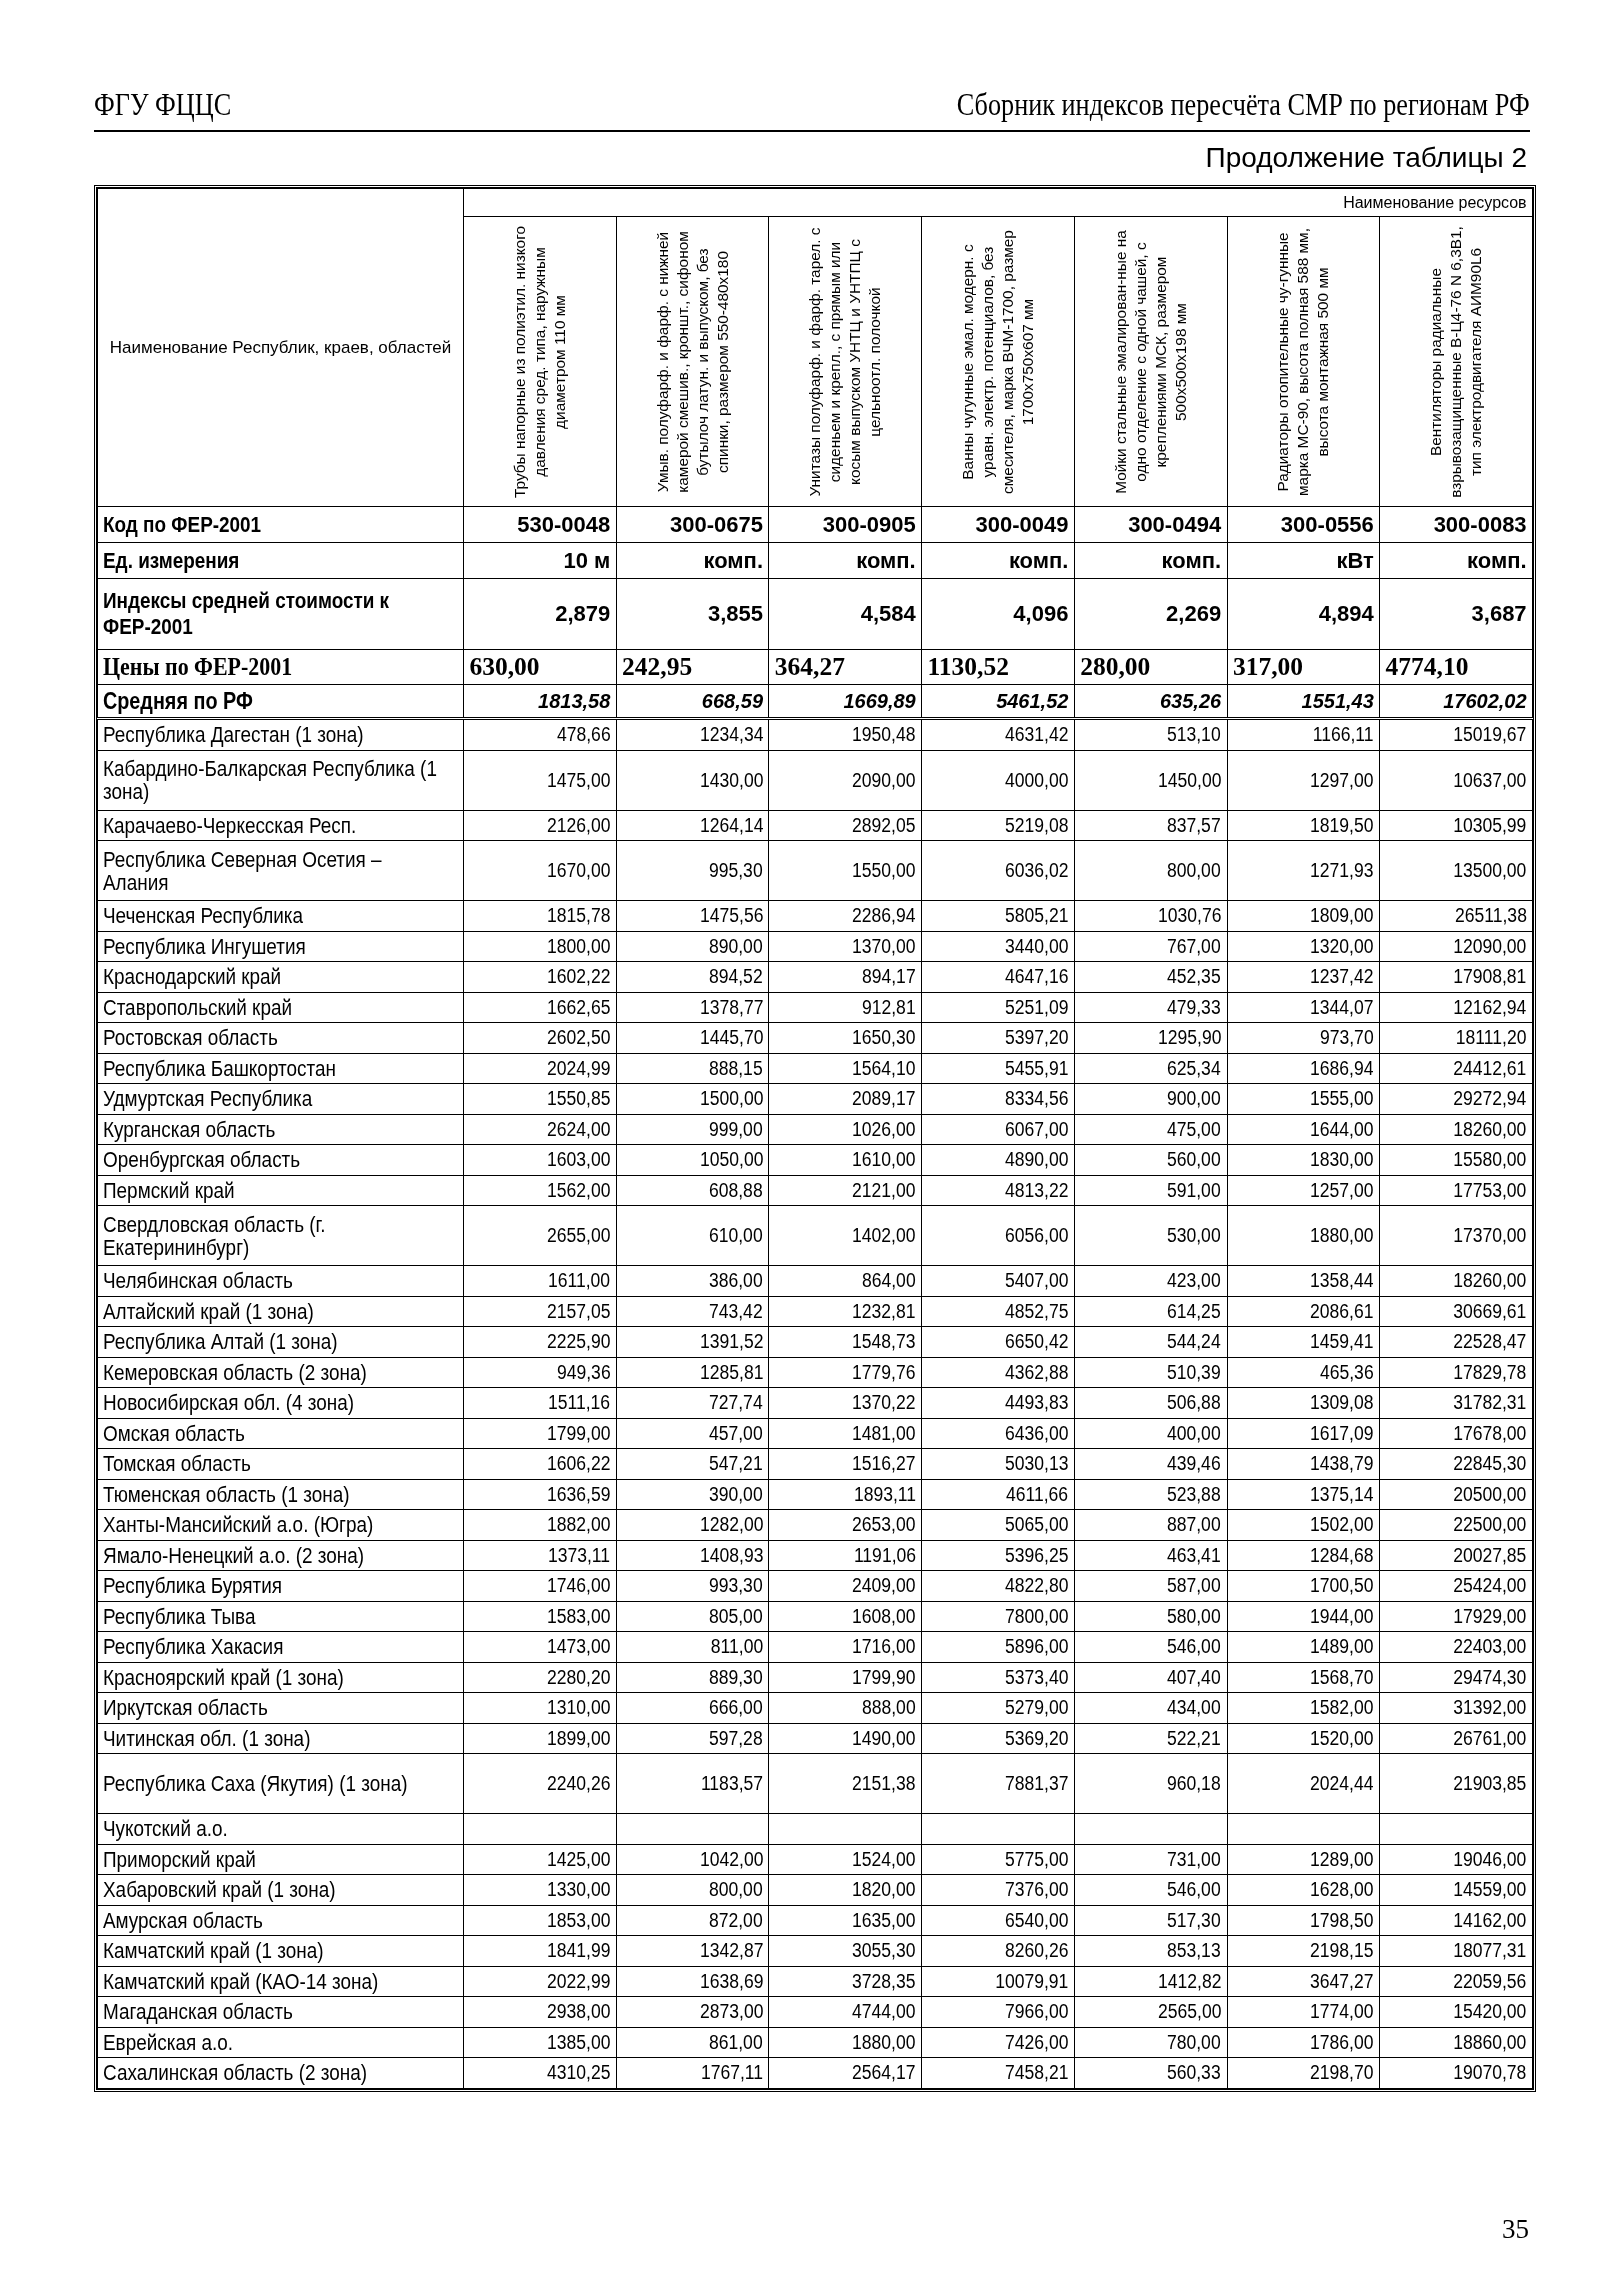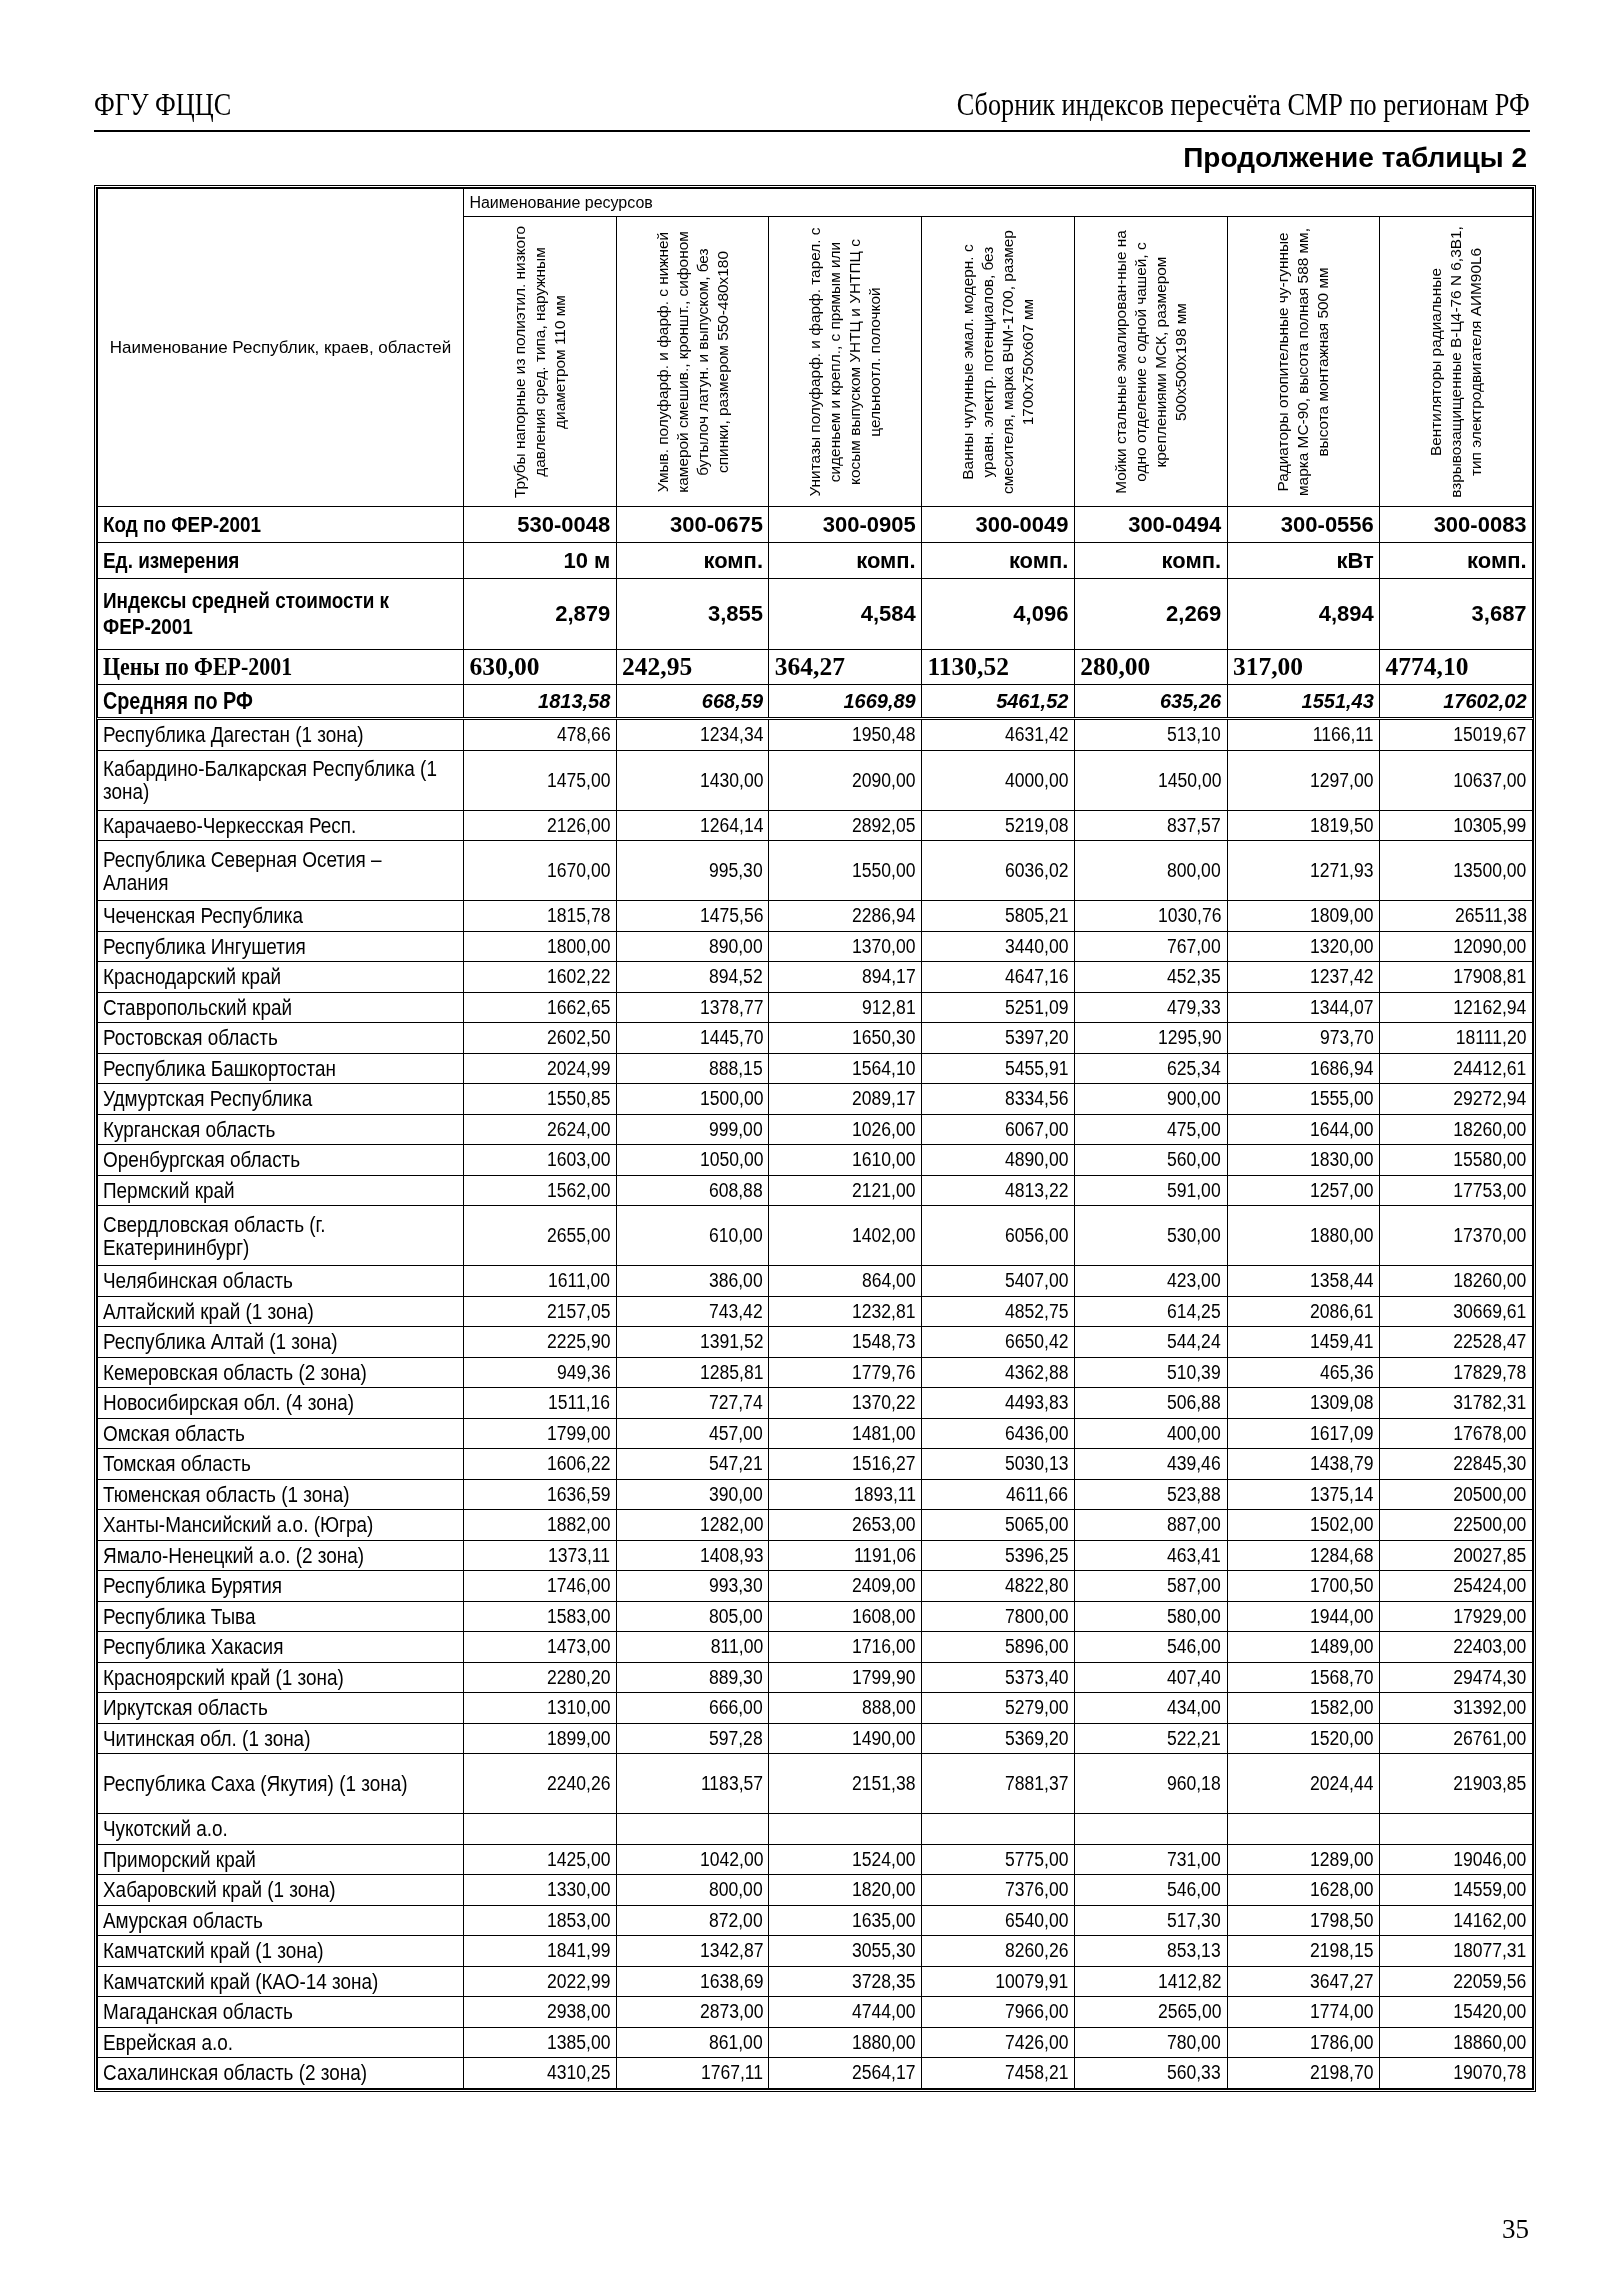"Продолжение таблицы 2" .continuation { font-weight: bold -> normal }
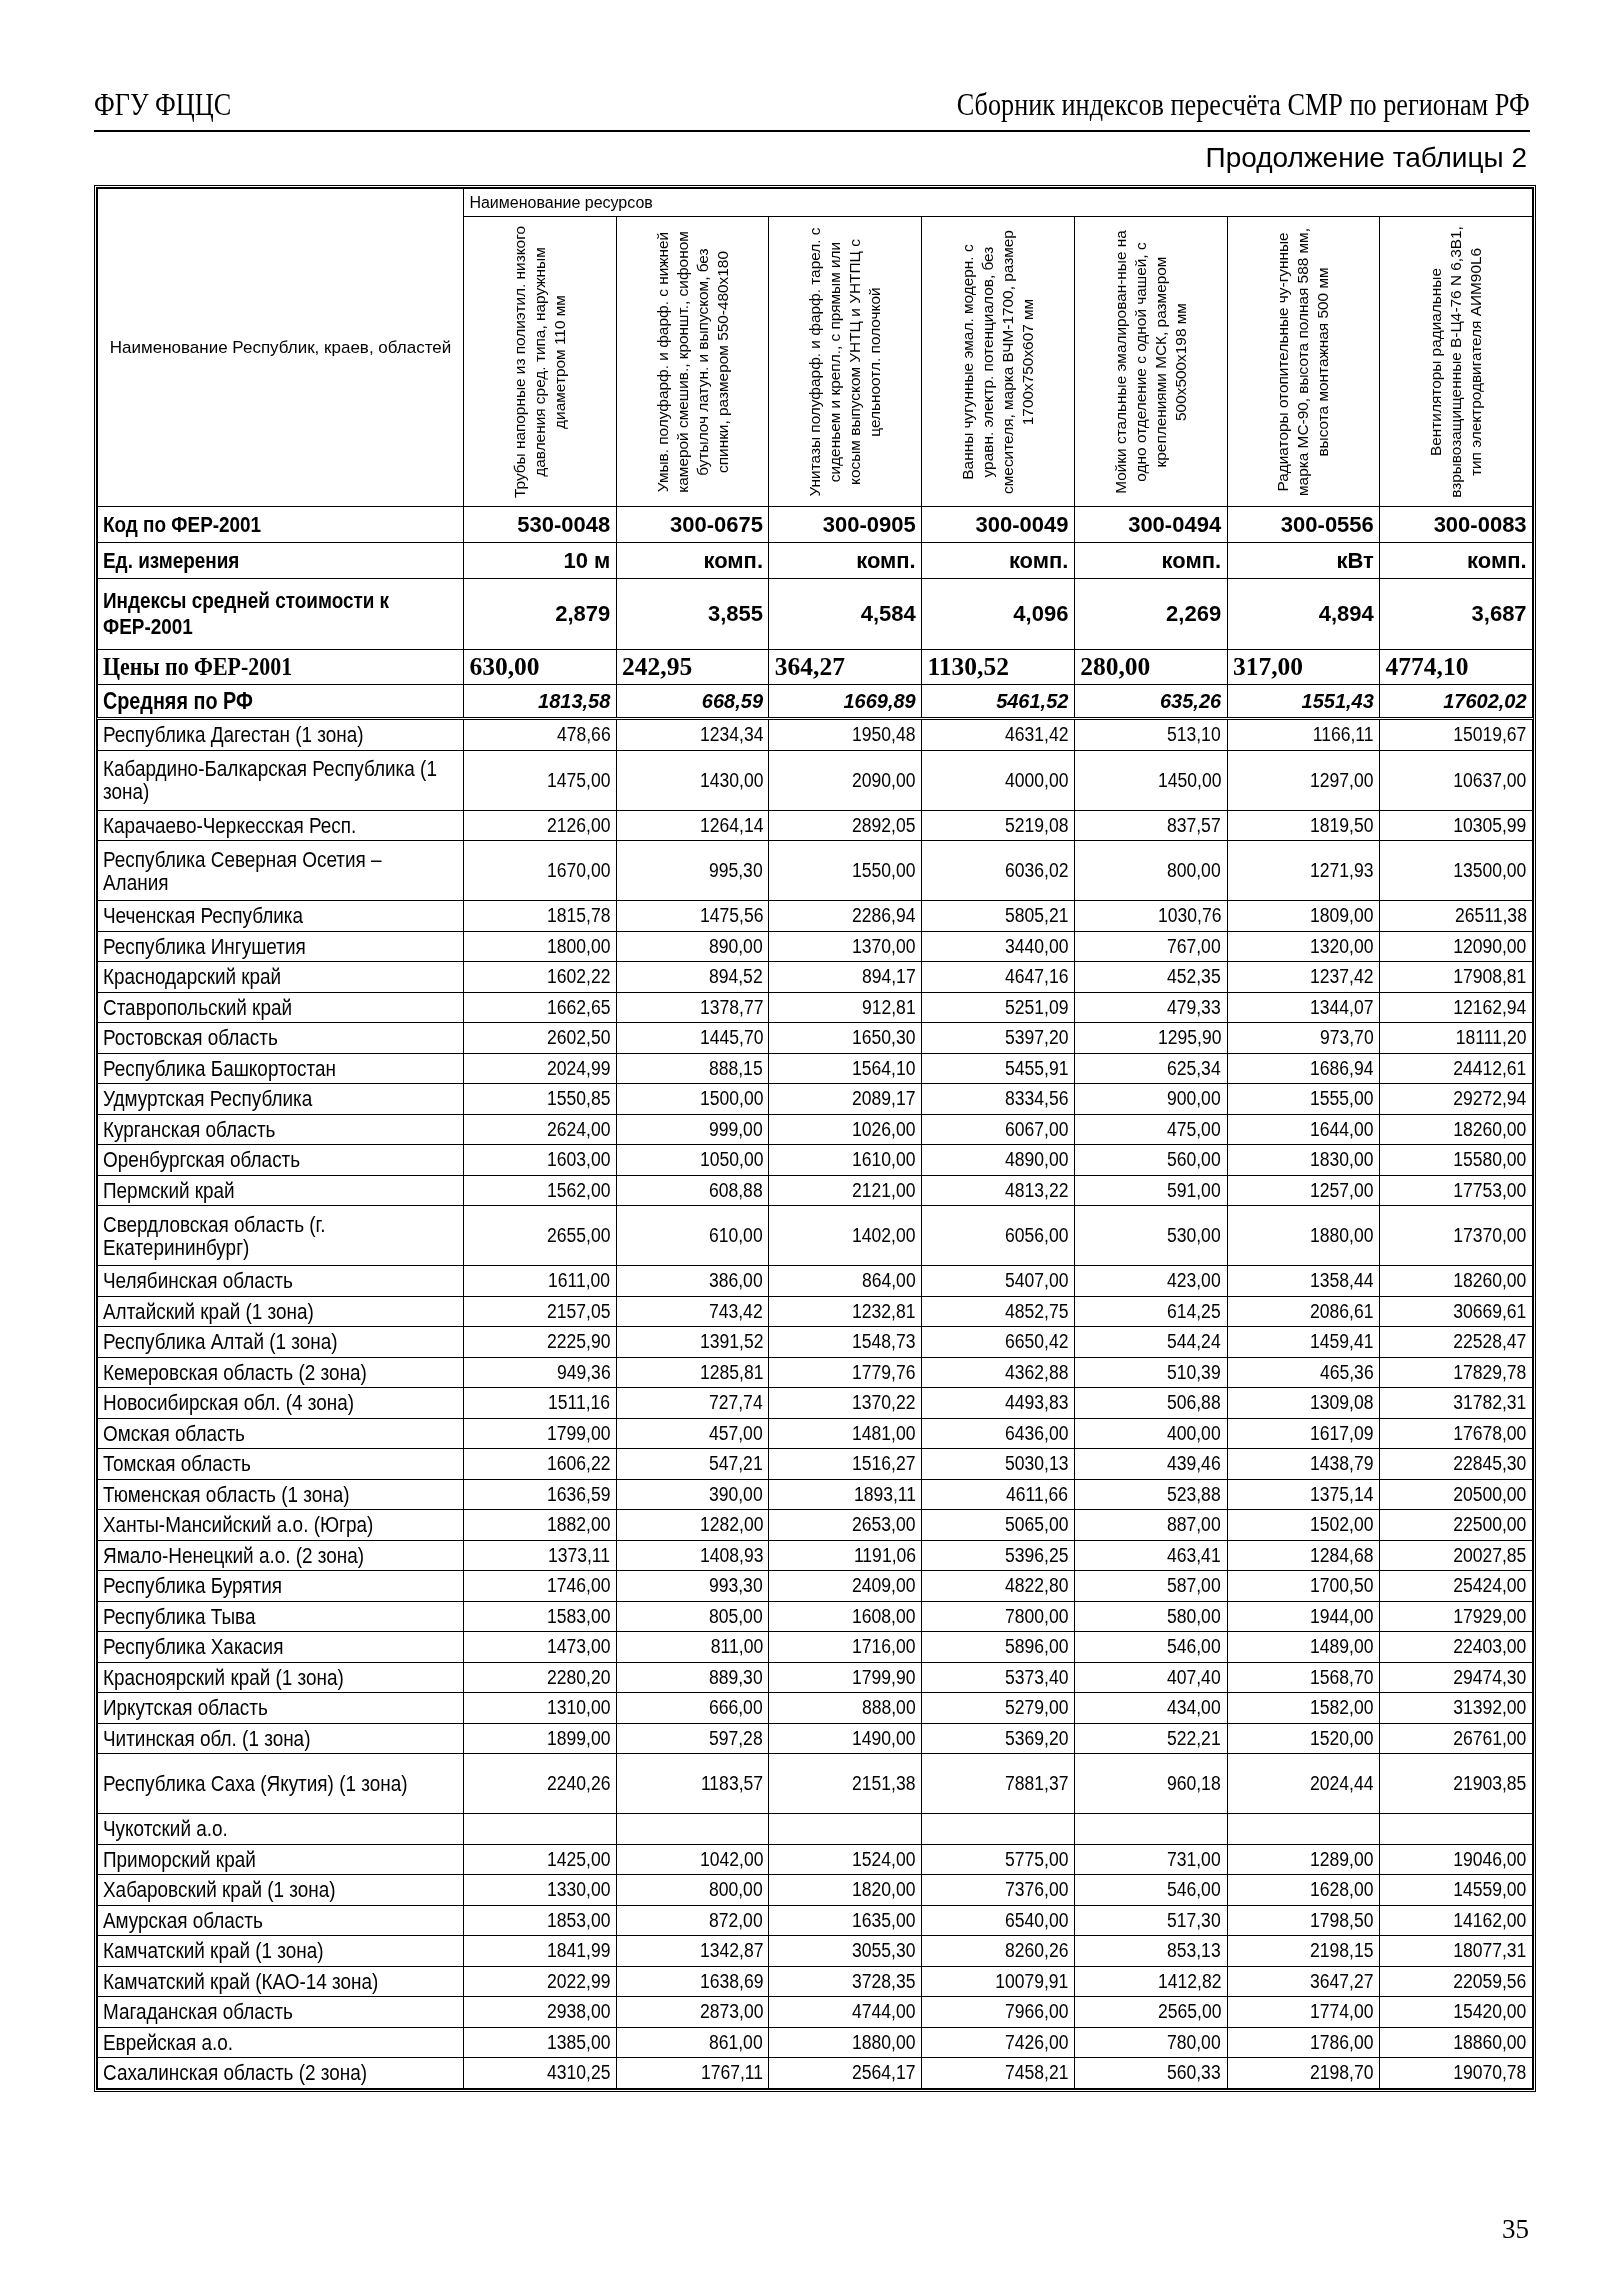"Наименование ресурсов" .hdr-resources { text-align: left -> right }
